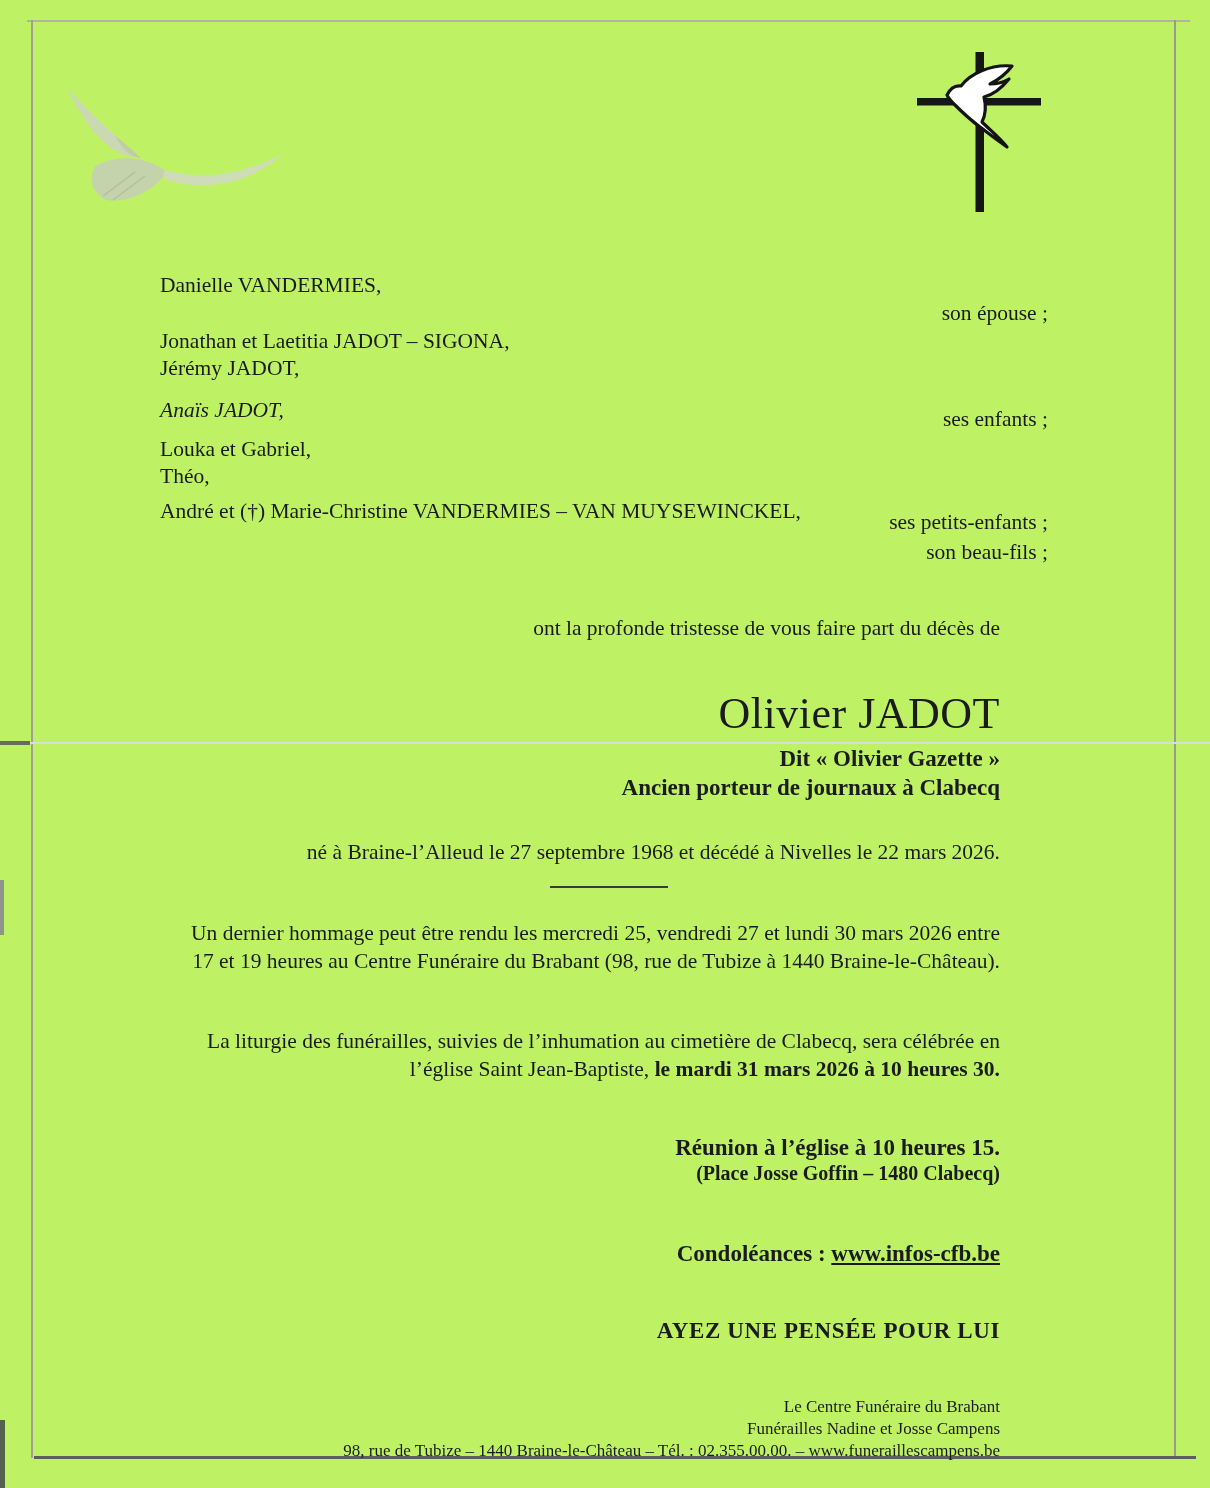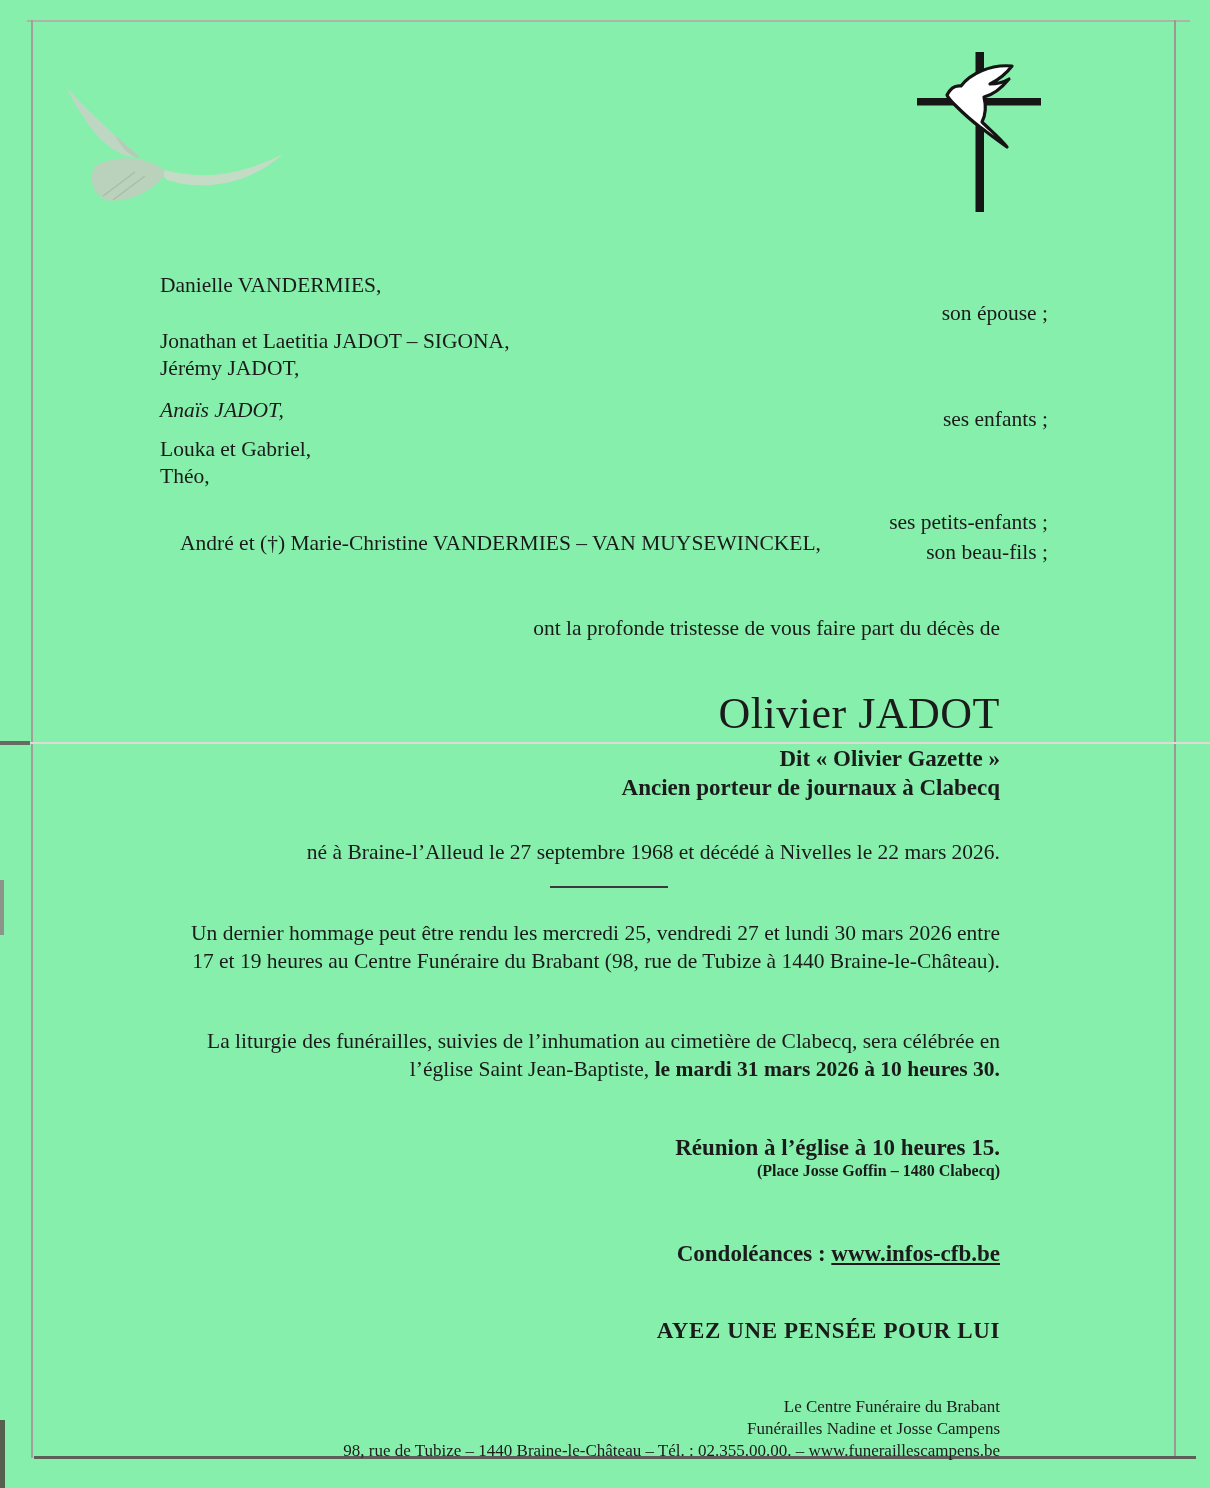"Danielle VANDERMIES," .page { background: #86efac -> #bef264 }
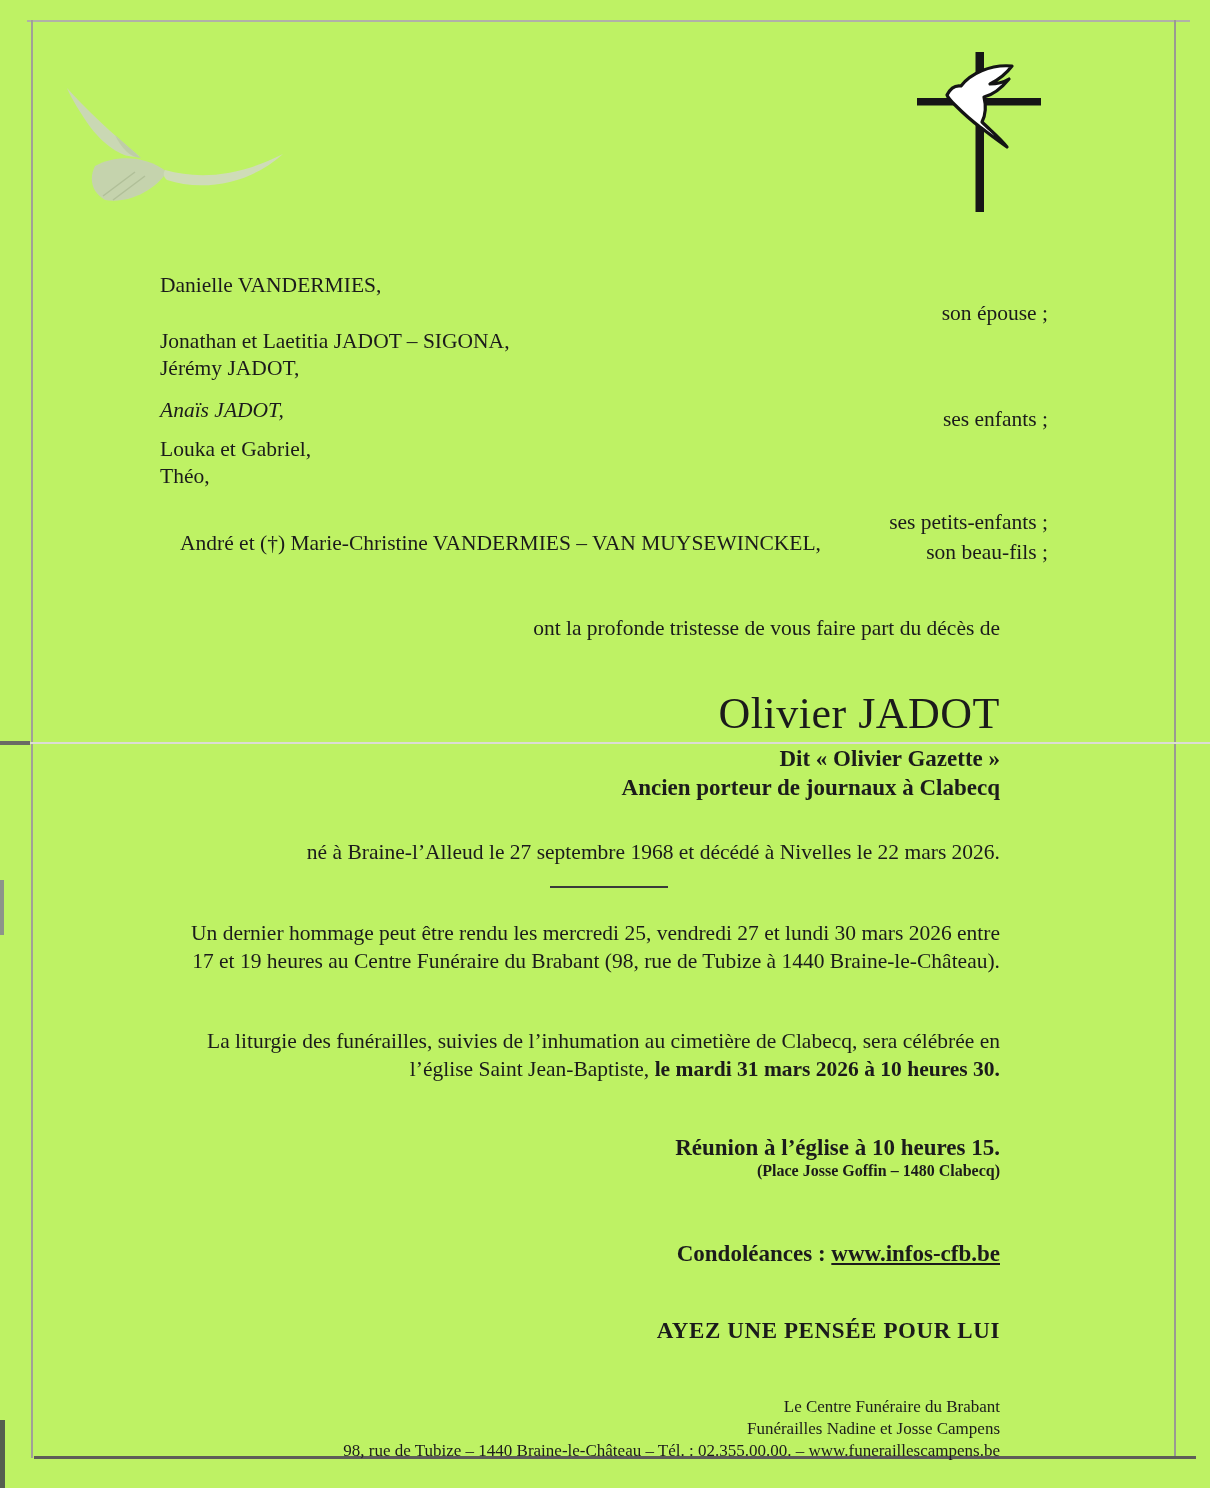"André et (†) Marie-Christine VANDERMIES" .l-andre { margin-left: 20px -> none; top: 531px -> 499px }
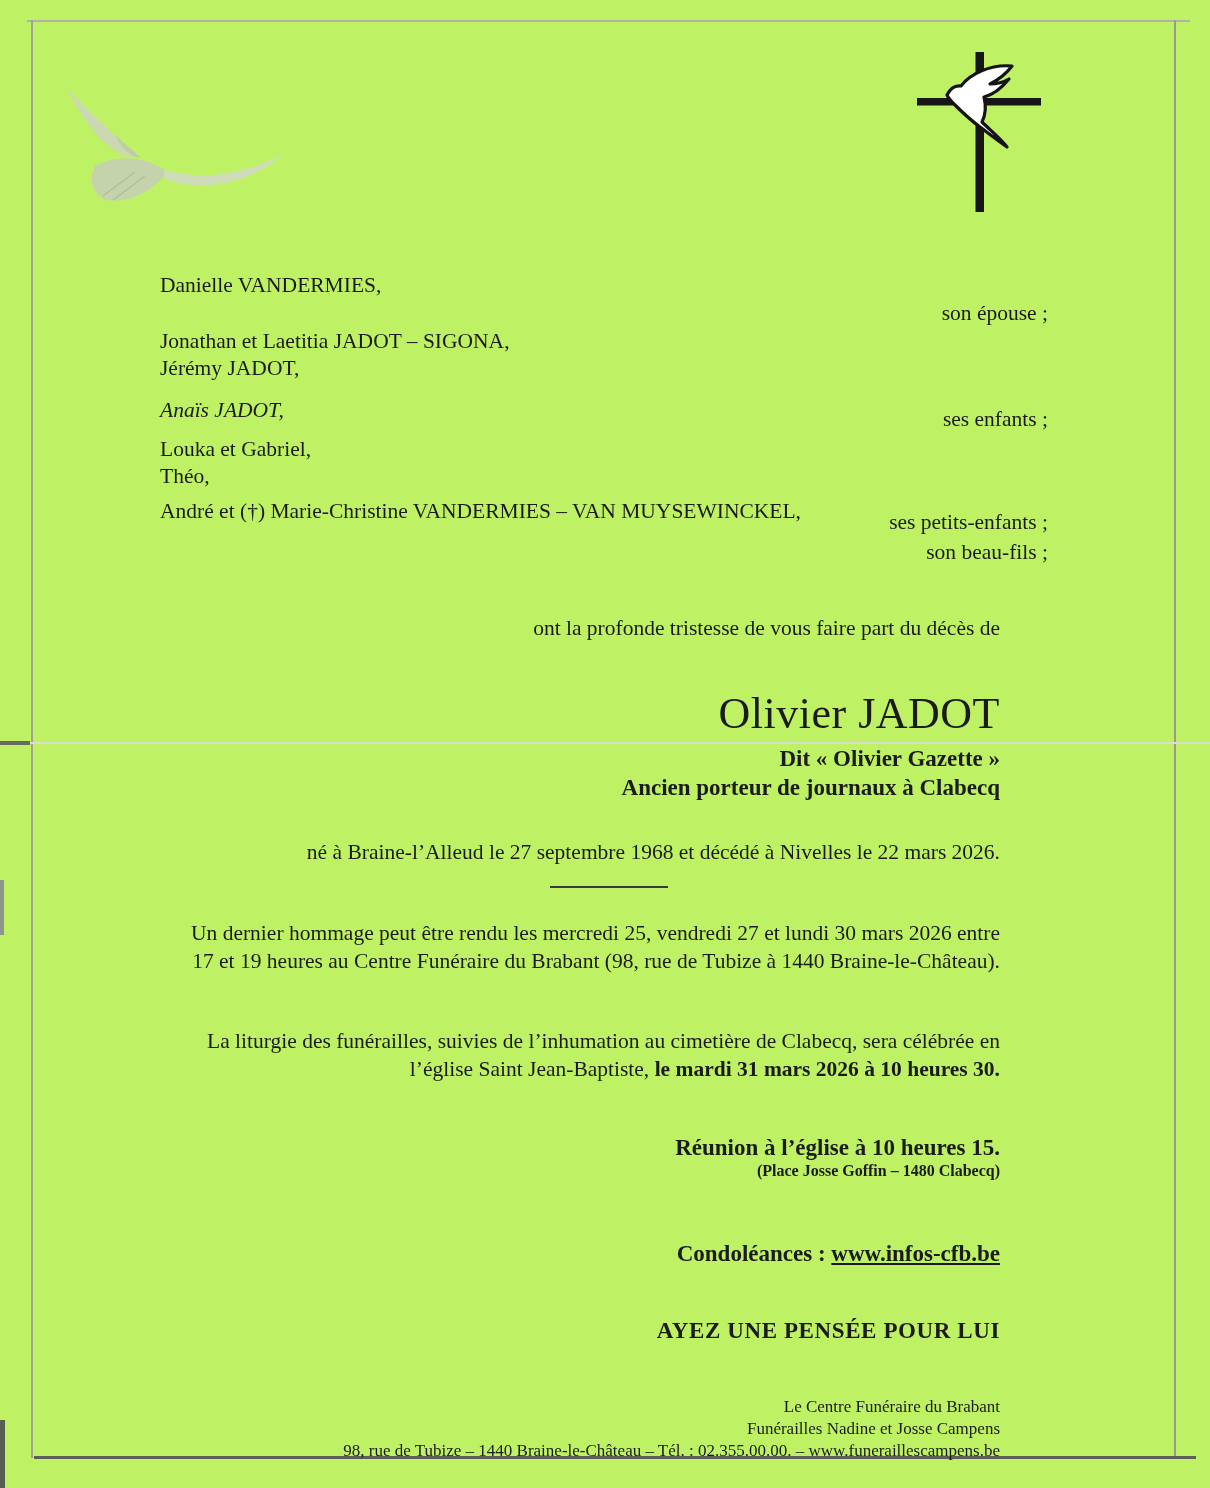"(Place Josse Goffin – 1480" .l-meeting2 { font-size: 16px -> 20px }
